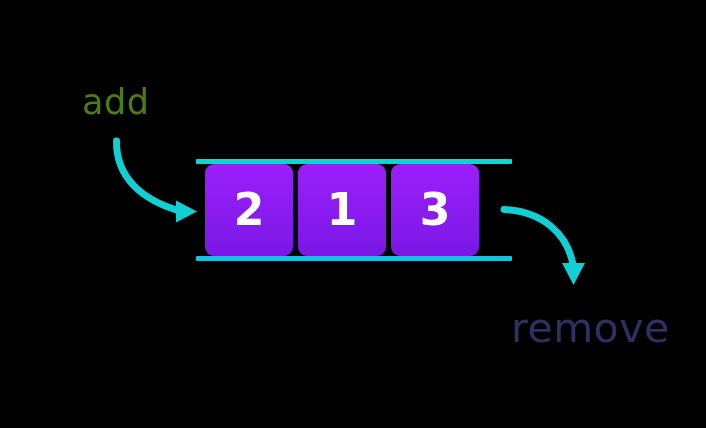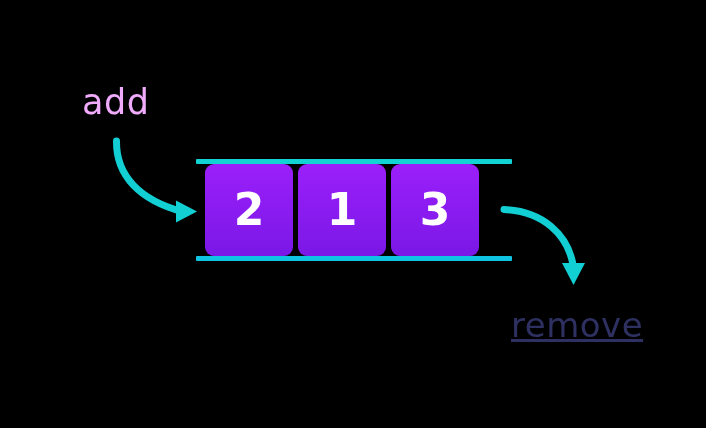"add" div.label { color: #f0abfc -> #4d7c0f }
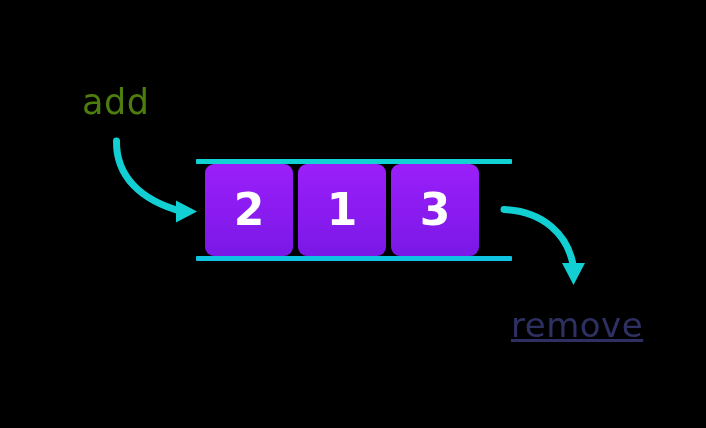"remove" #label-remove { font-size: 34px -> 41px; text-decoration: underline -> none }
